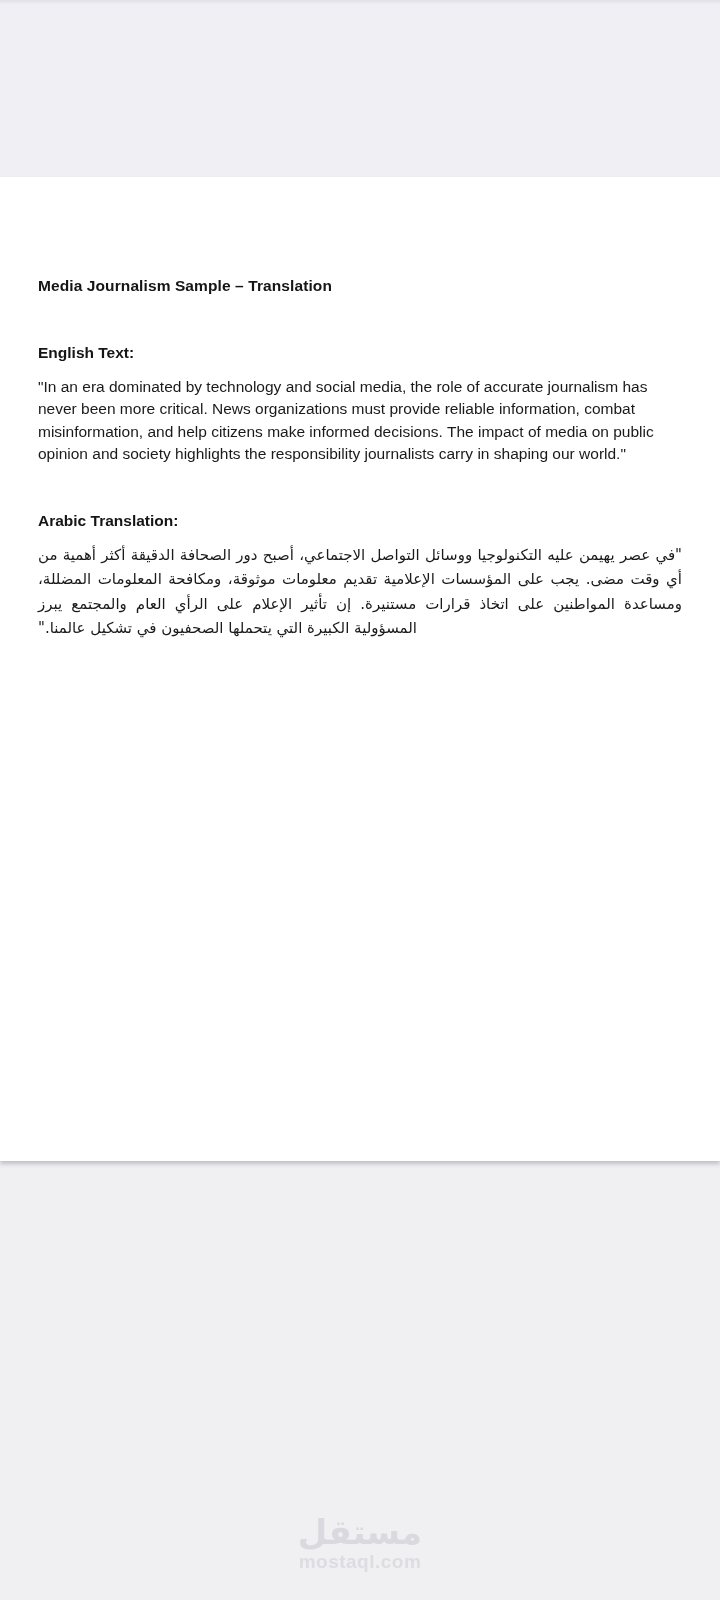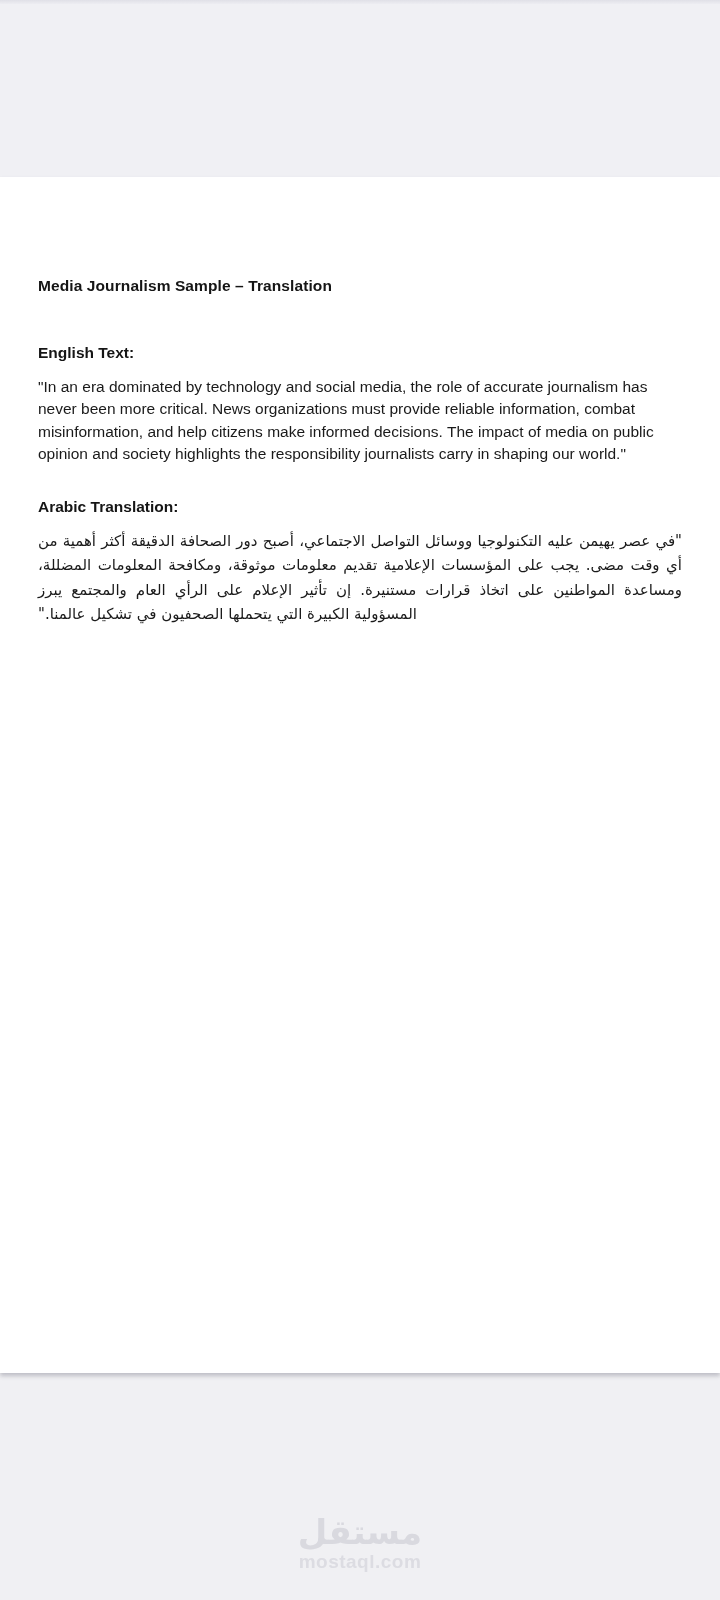"Media Journalism Sample – Translation" .doc-page { height: 1196px -> 984px }
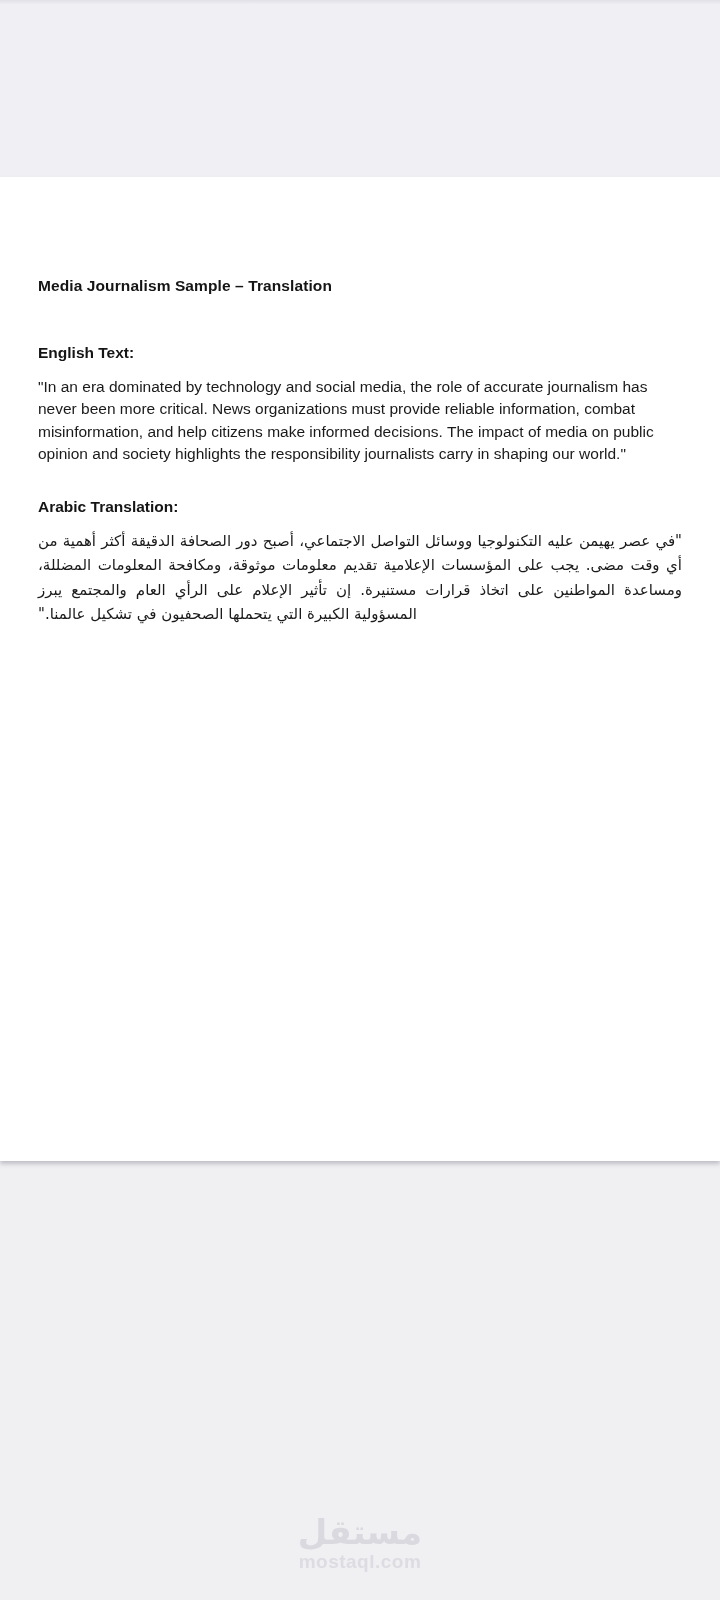"Arabic Translation:" .heading-arabic { margin-top: 32px -> 46px }
